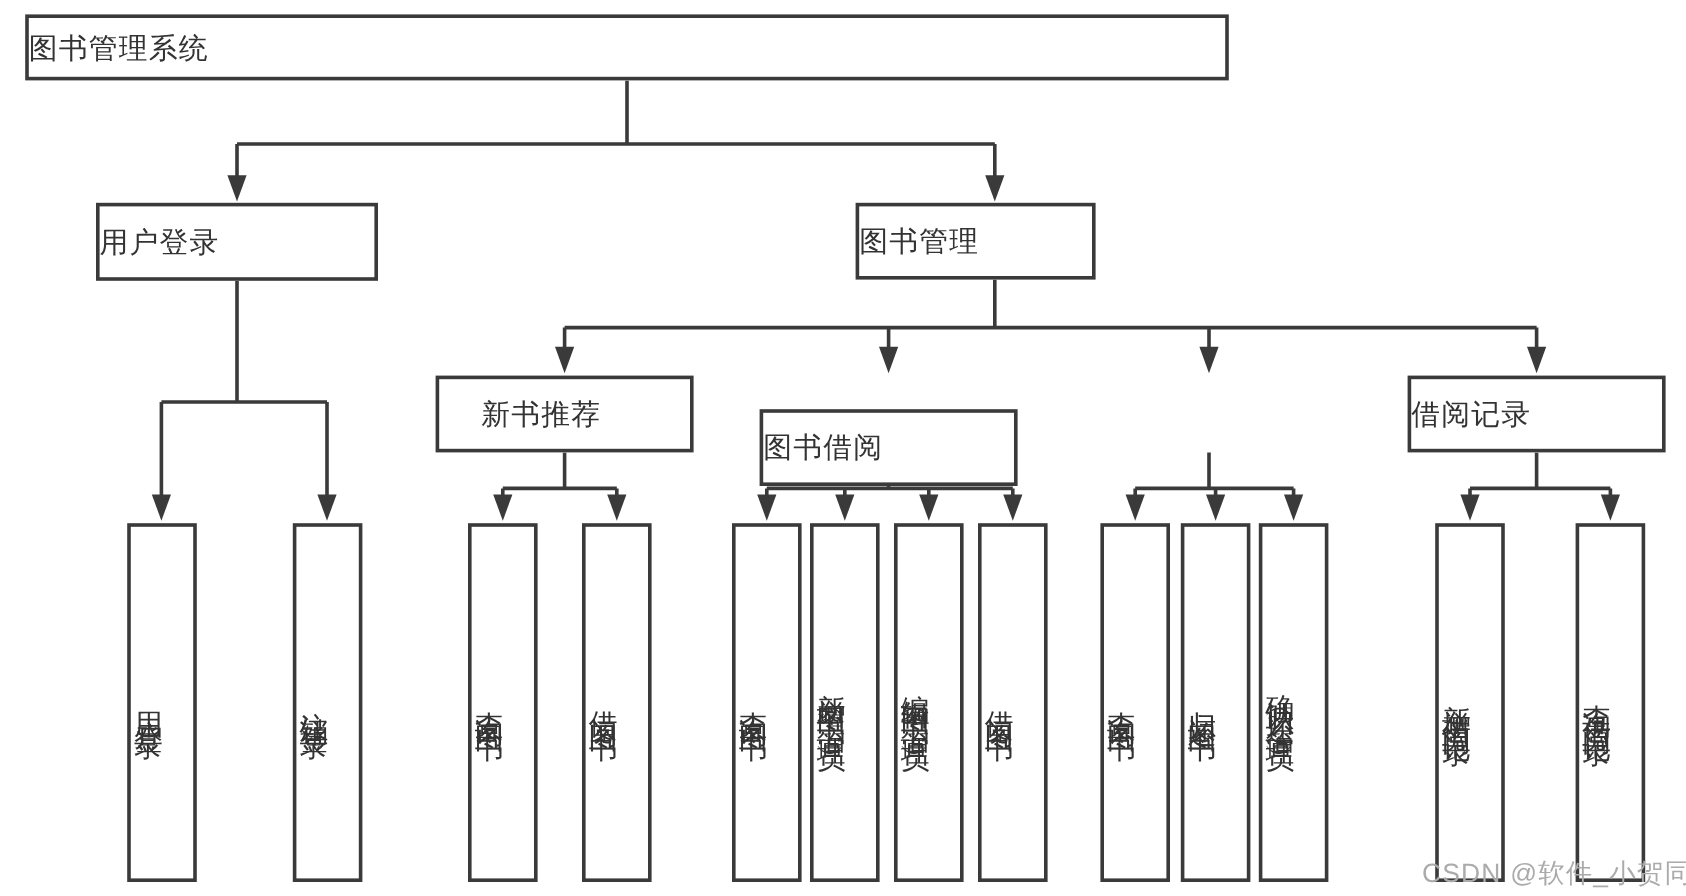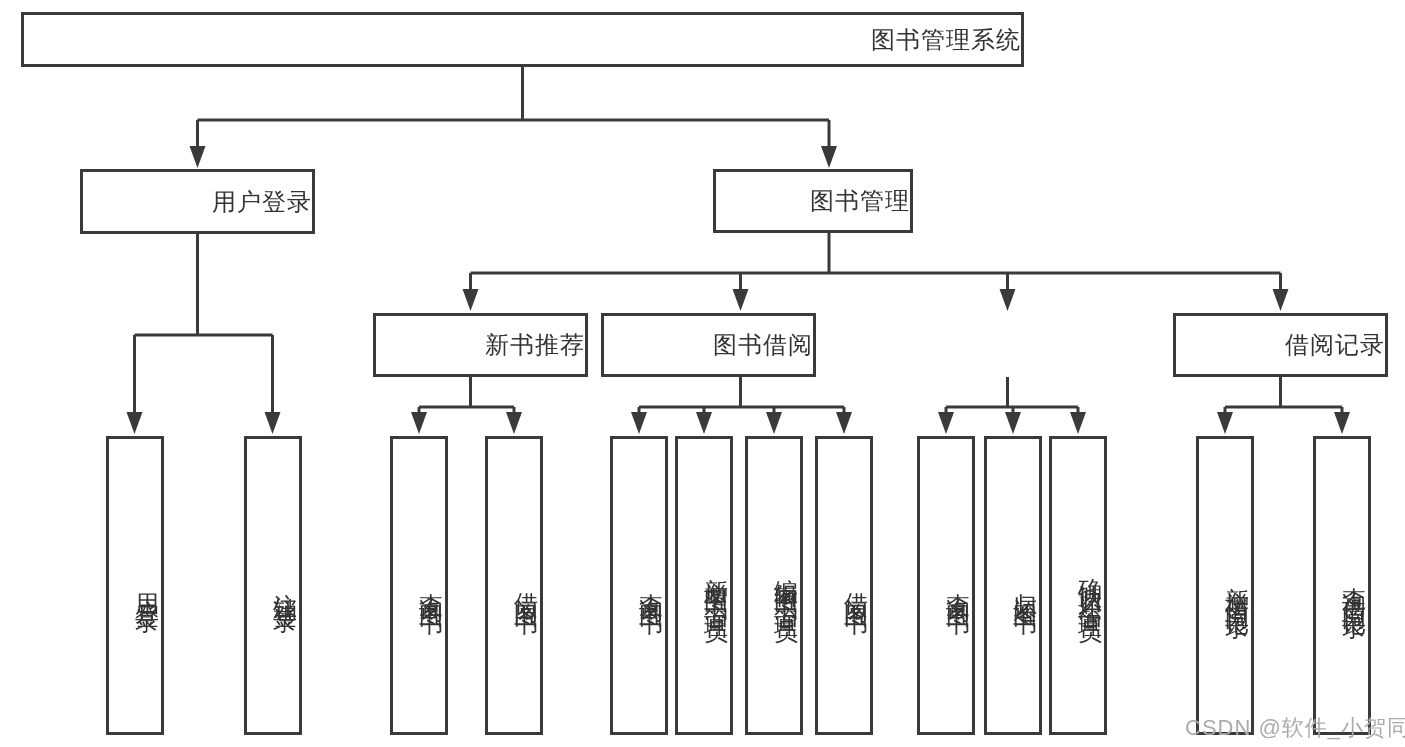"图书管理系统" .box { justify-content: flex-end -> flex-start }
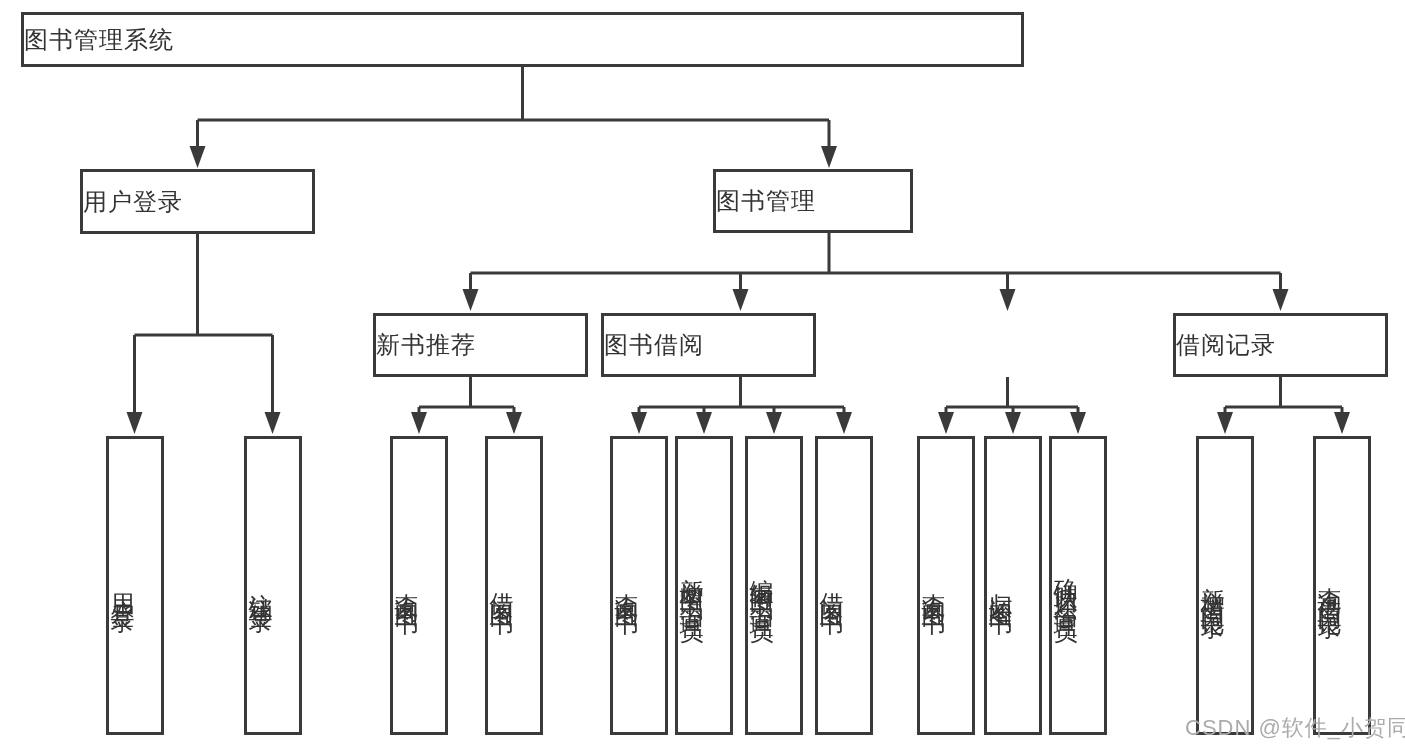"新书推荐" .b-newbook { left: 373px -> 363px; padding-left: none -> 35px }
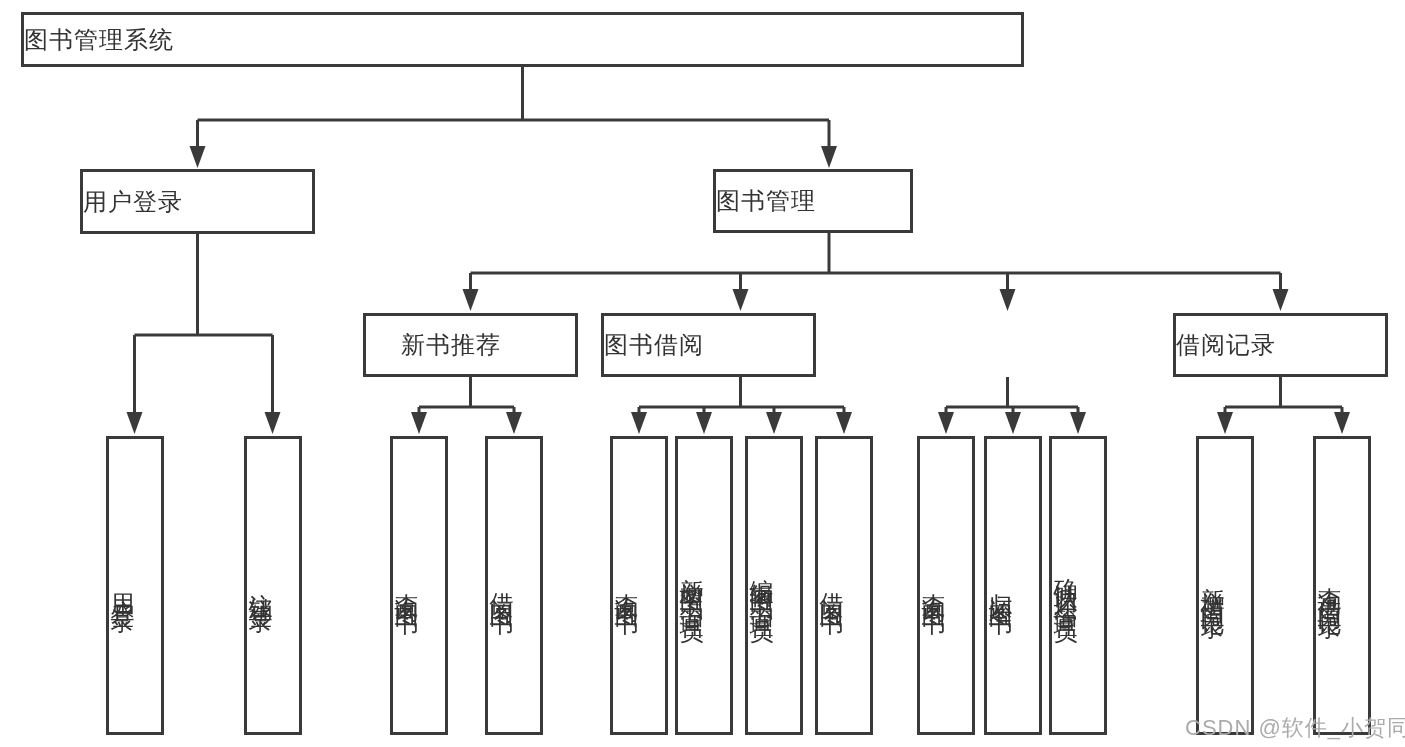"图书借阅" .b-borrow { left: 601px -> 633px; margin-top: none -> 28px }
